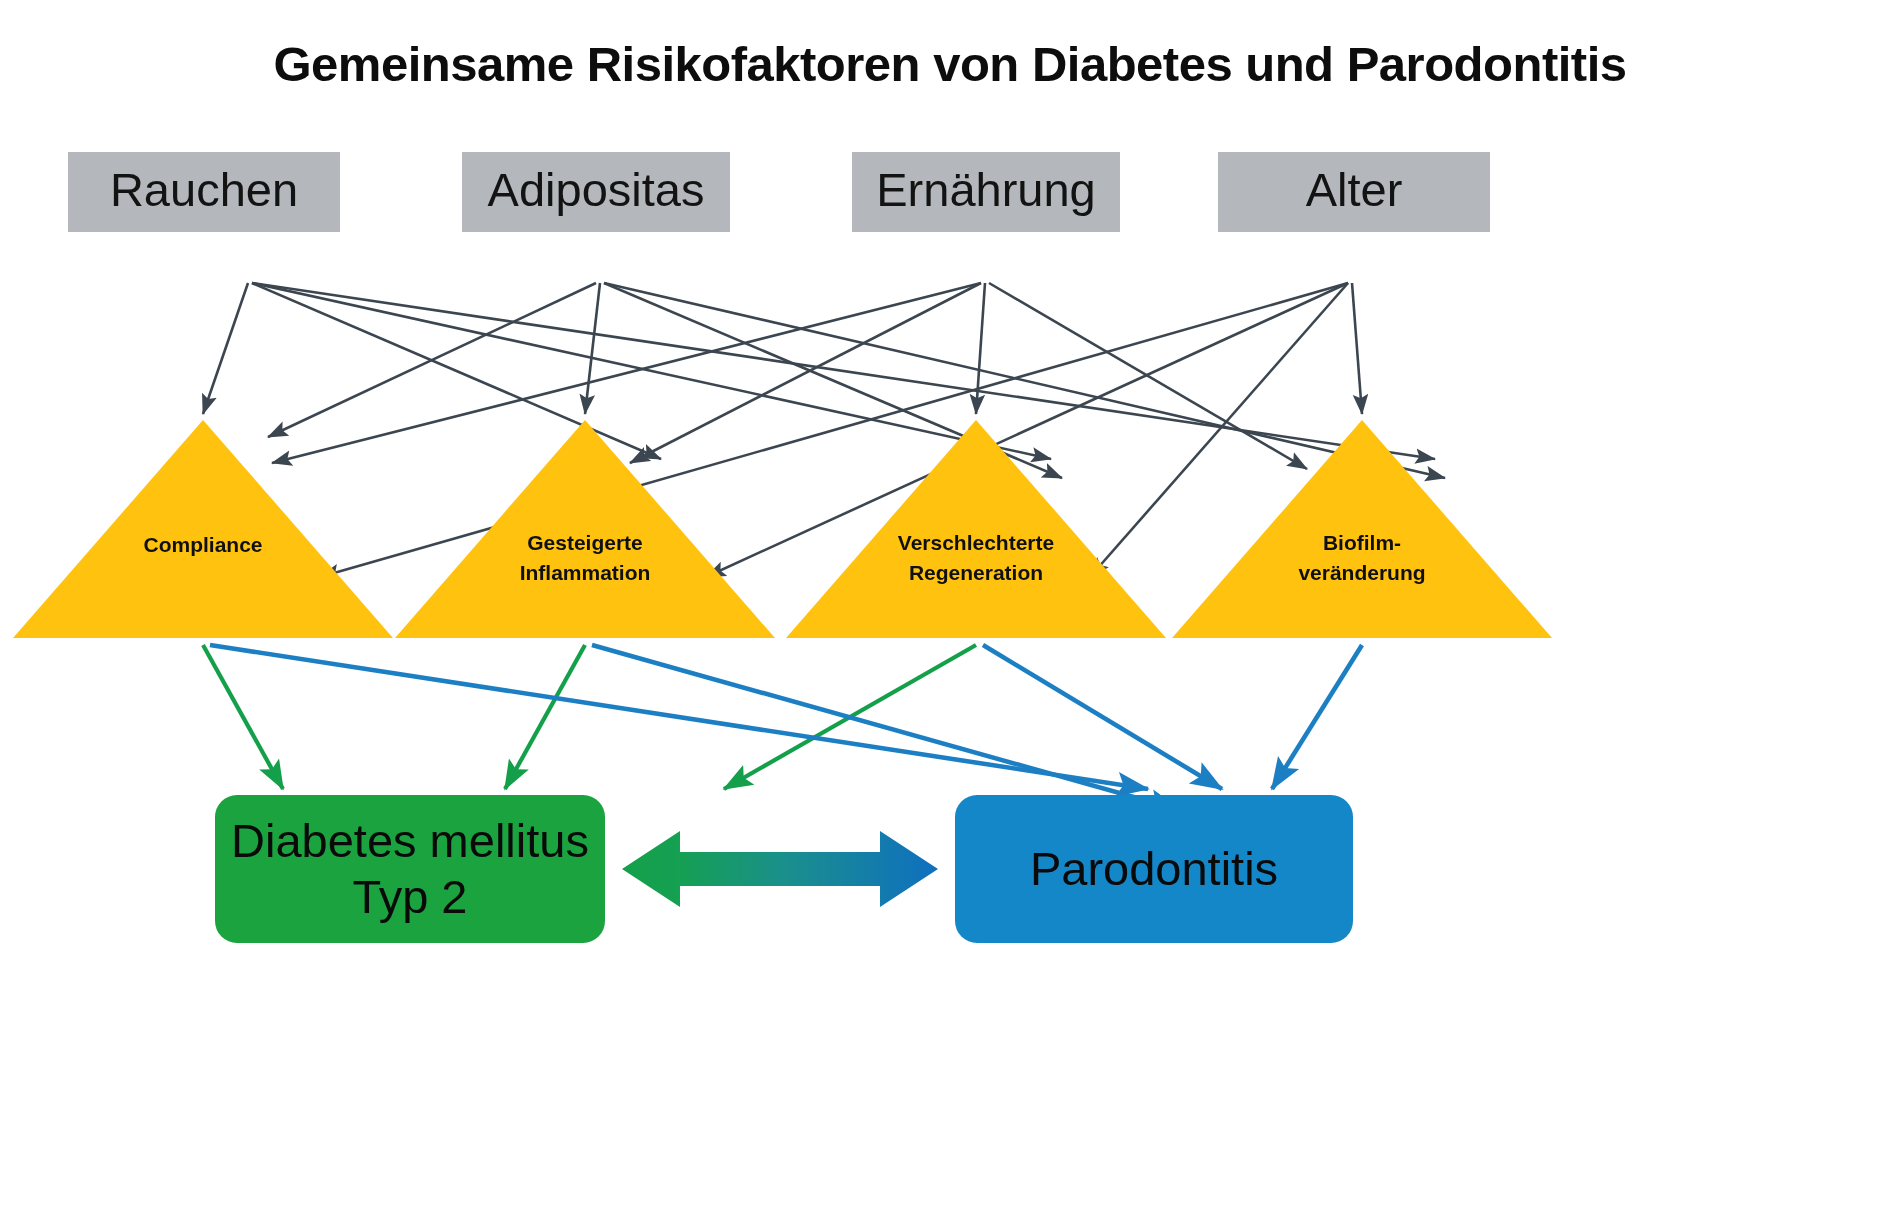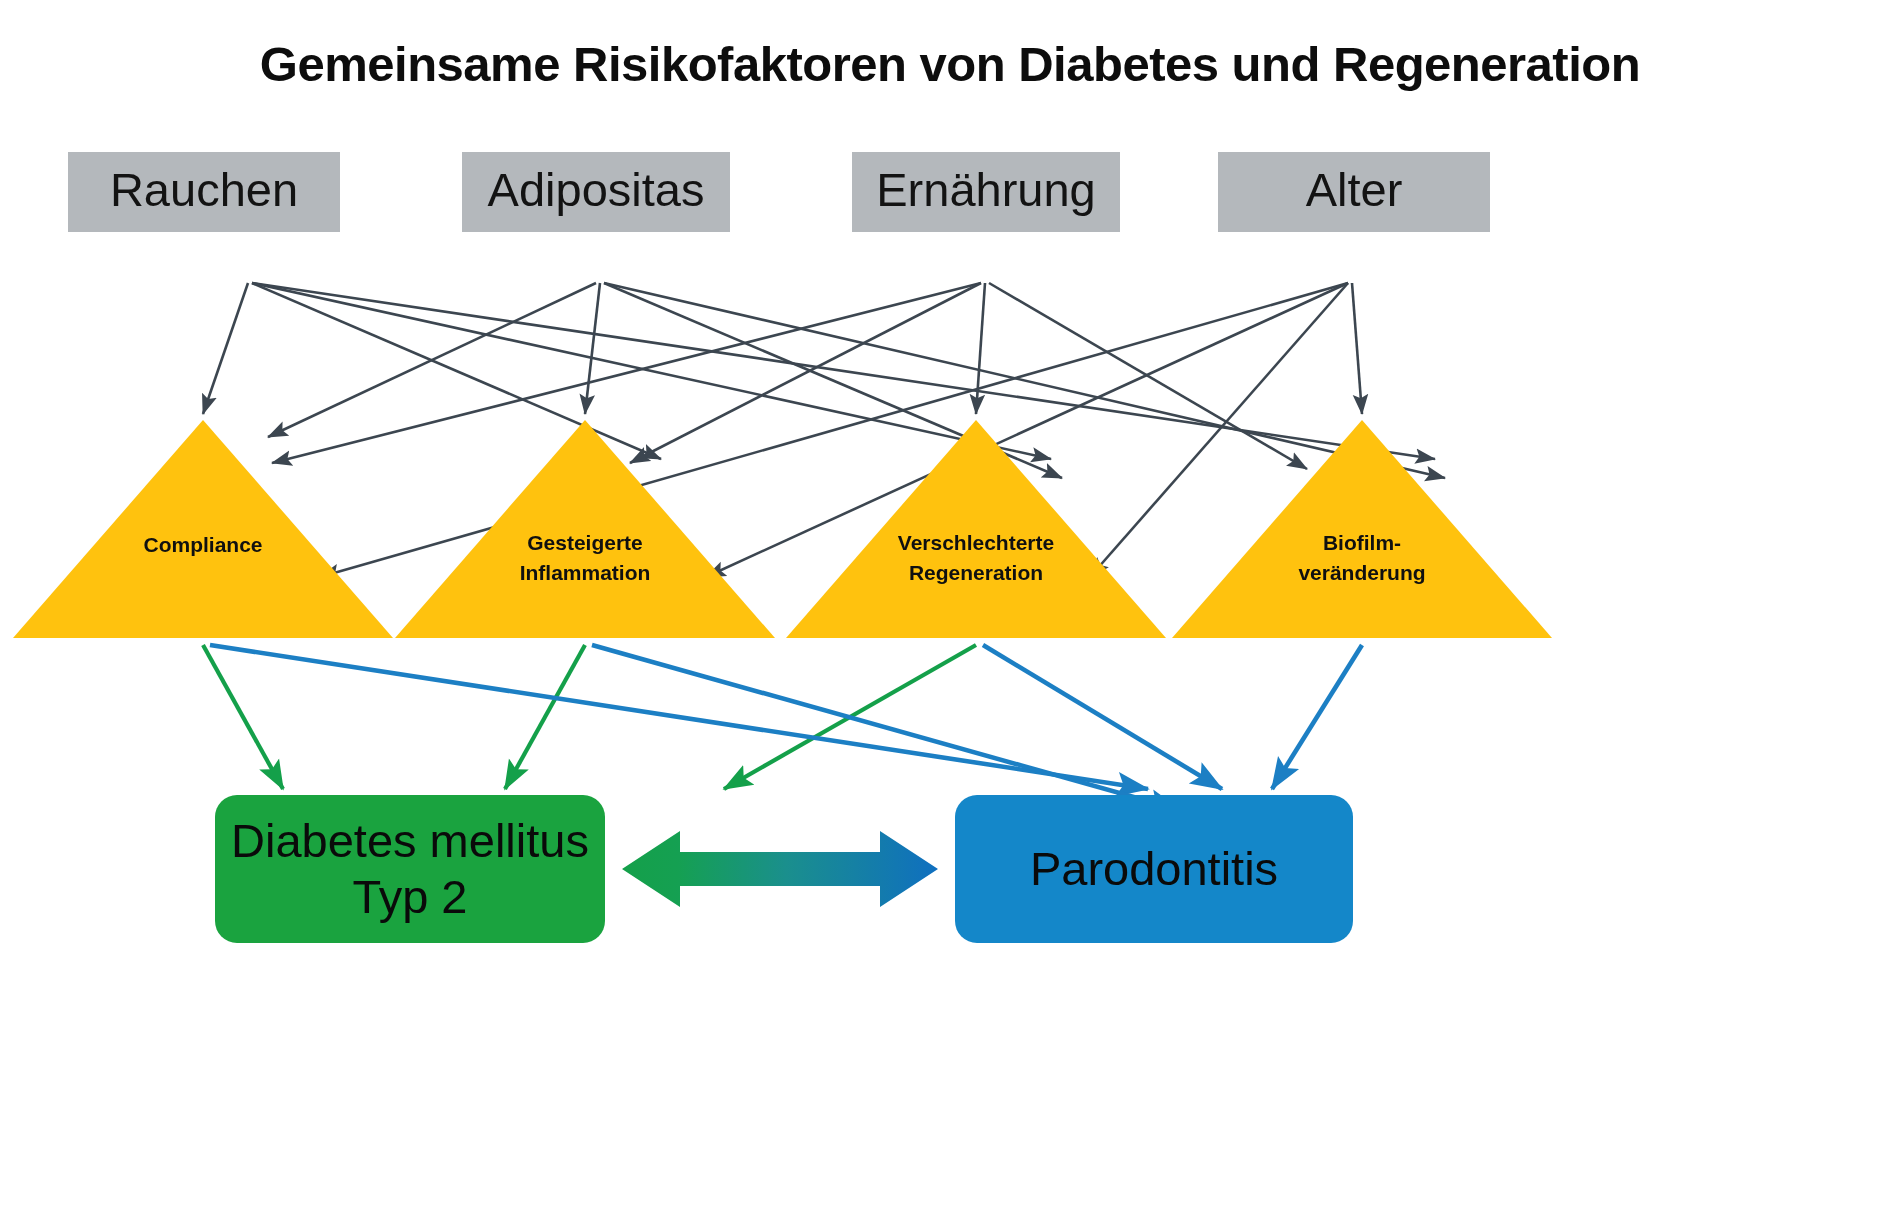"Gemeinsame Risikofaktoren von Diabetes" div { text: Regeneration -> Parodontitis }
